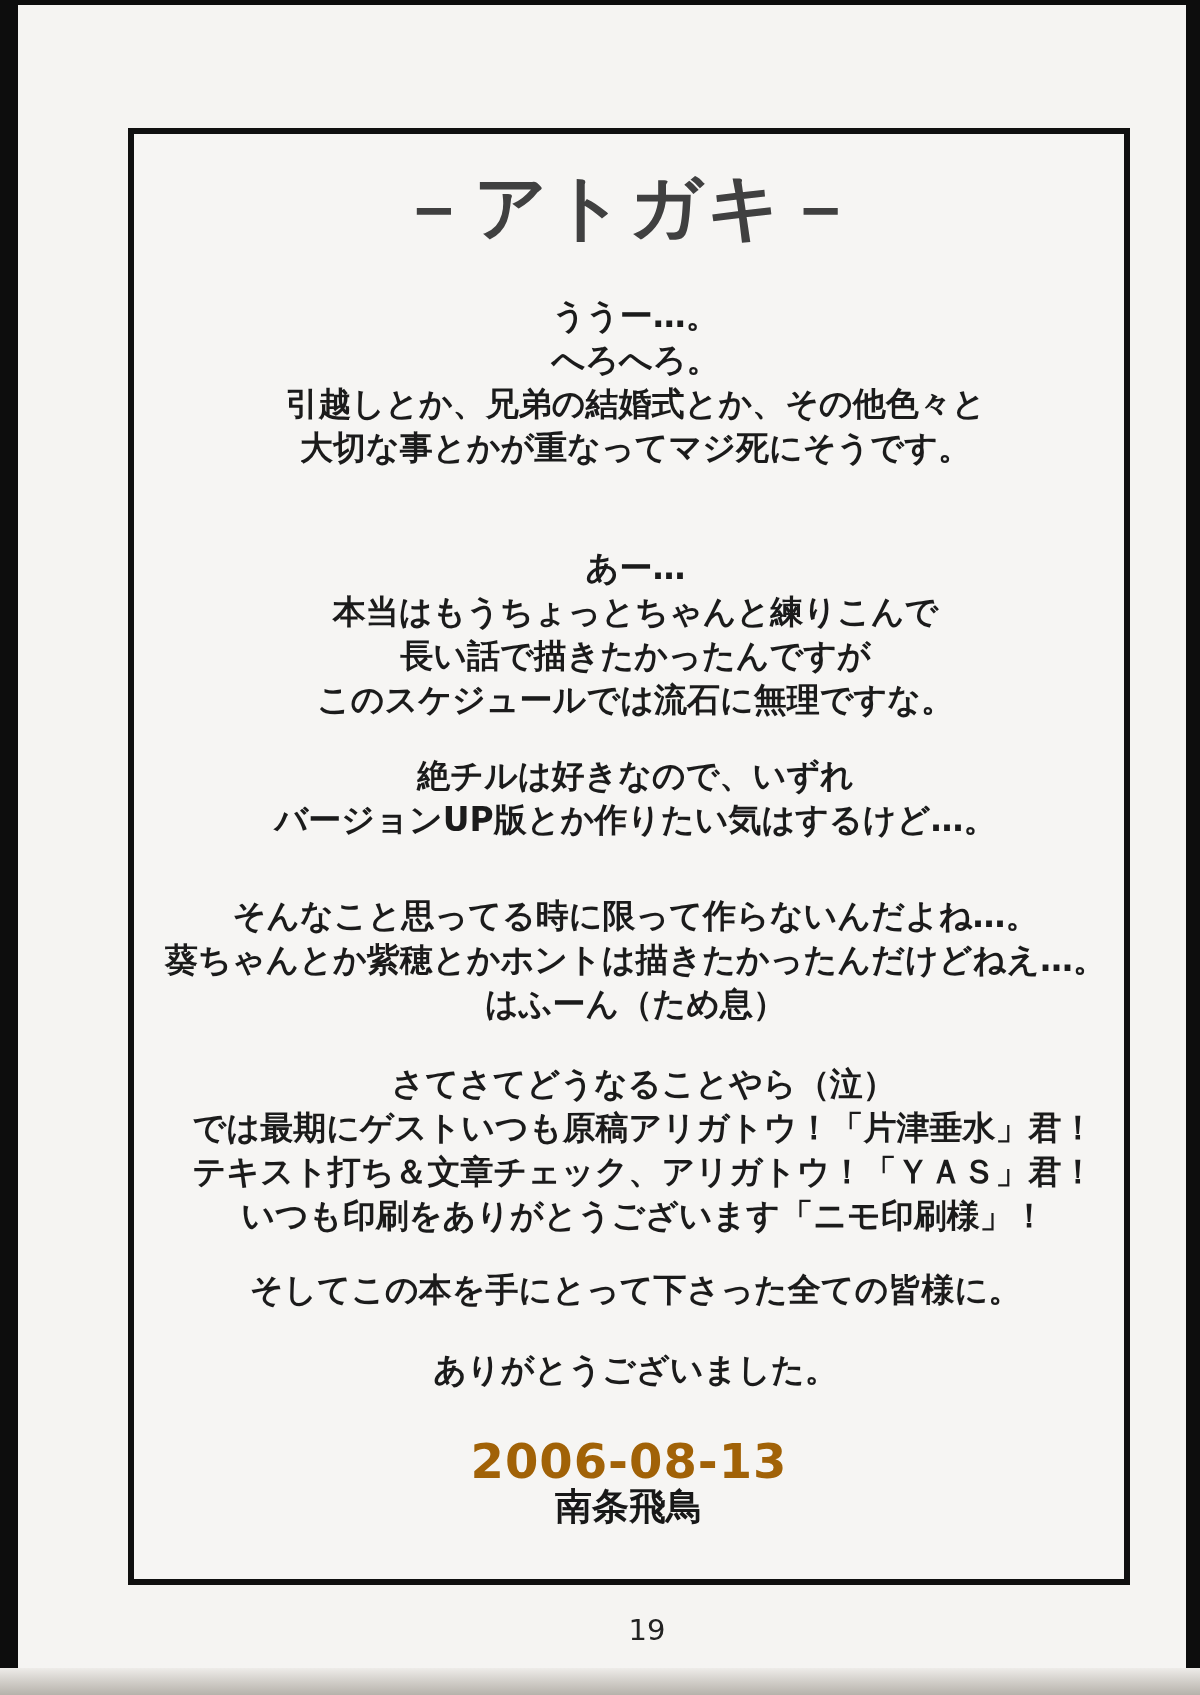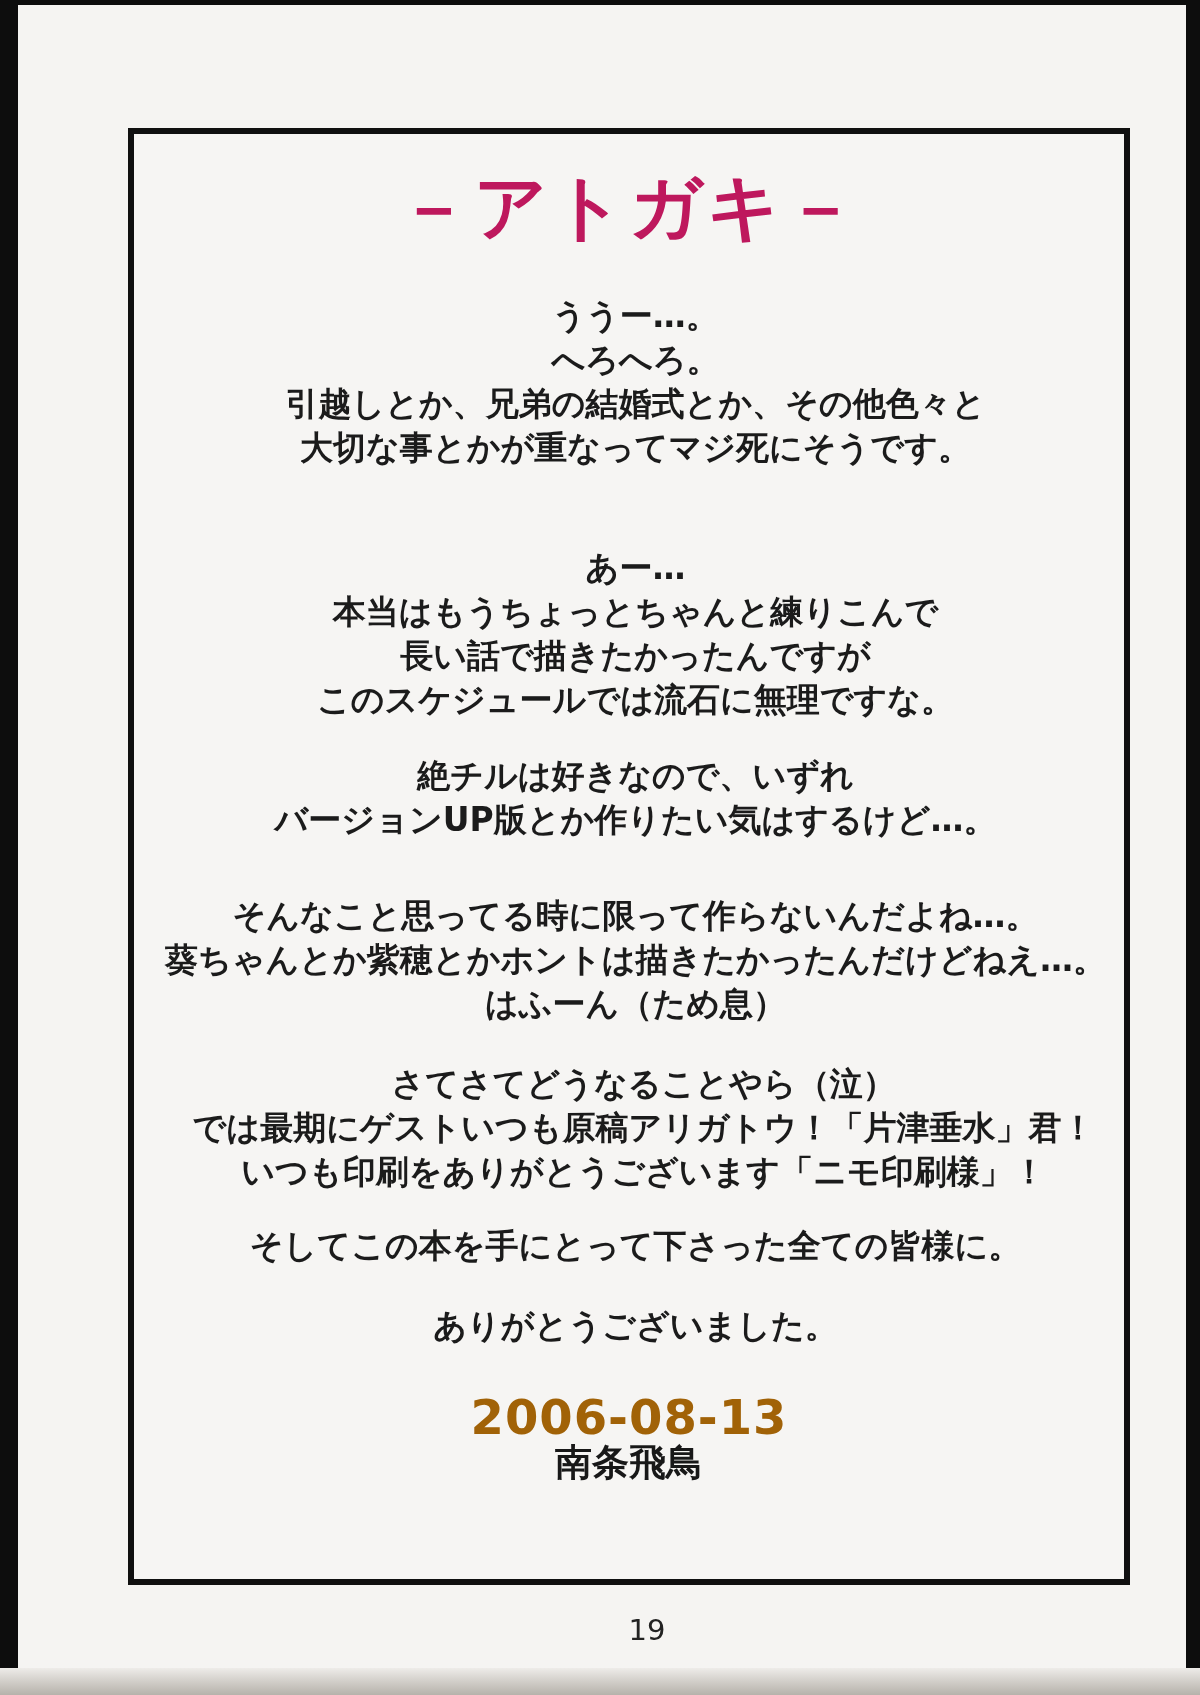"－アトガキ－" .title { color: #be185d -> #404040 }
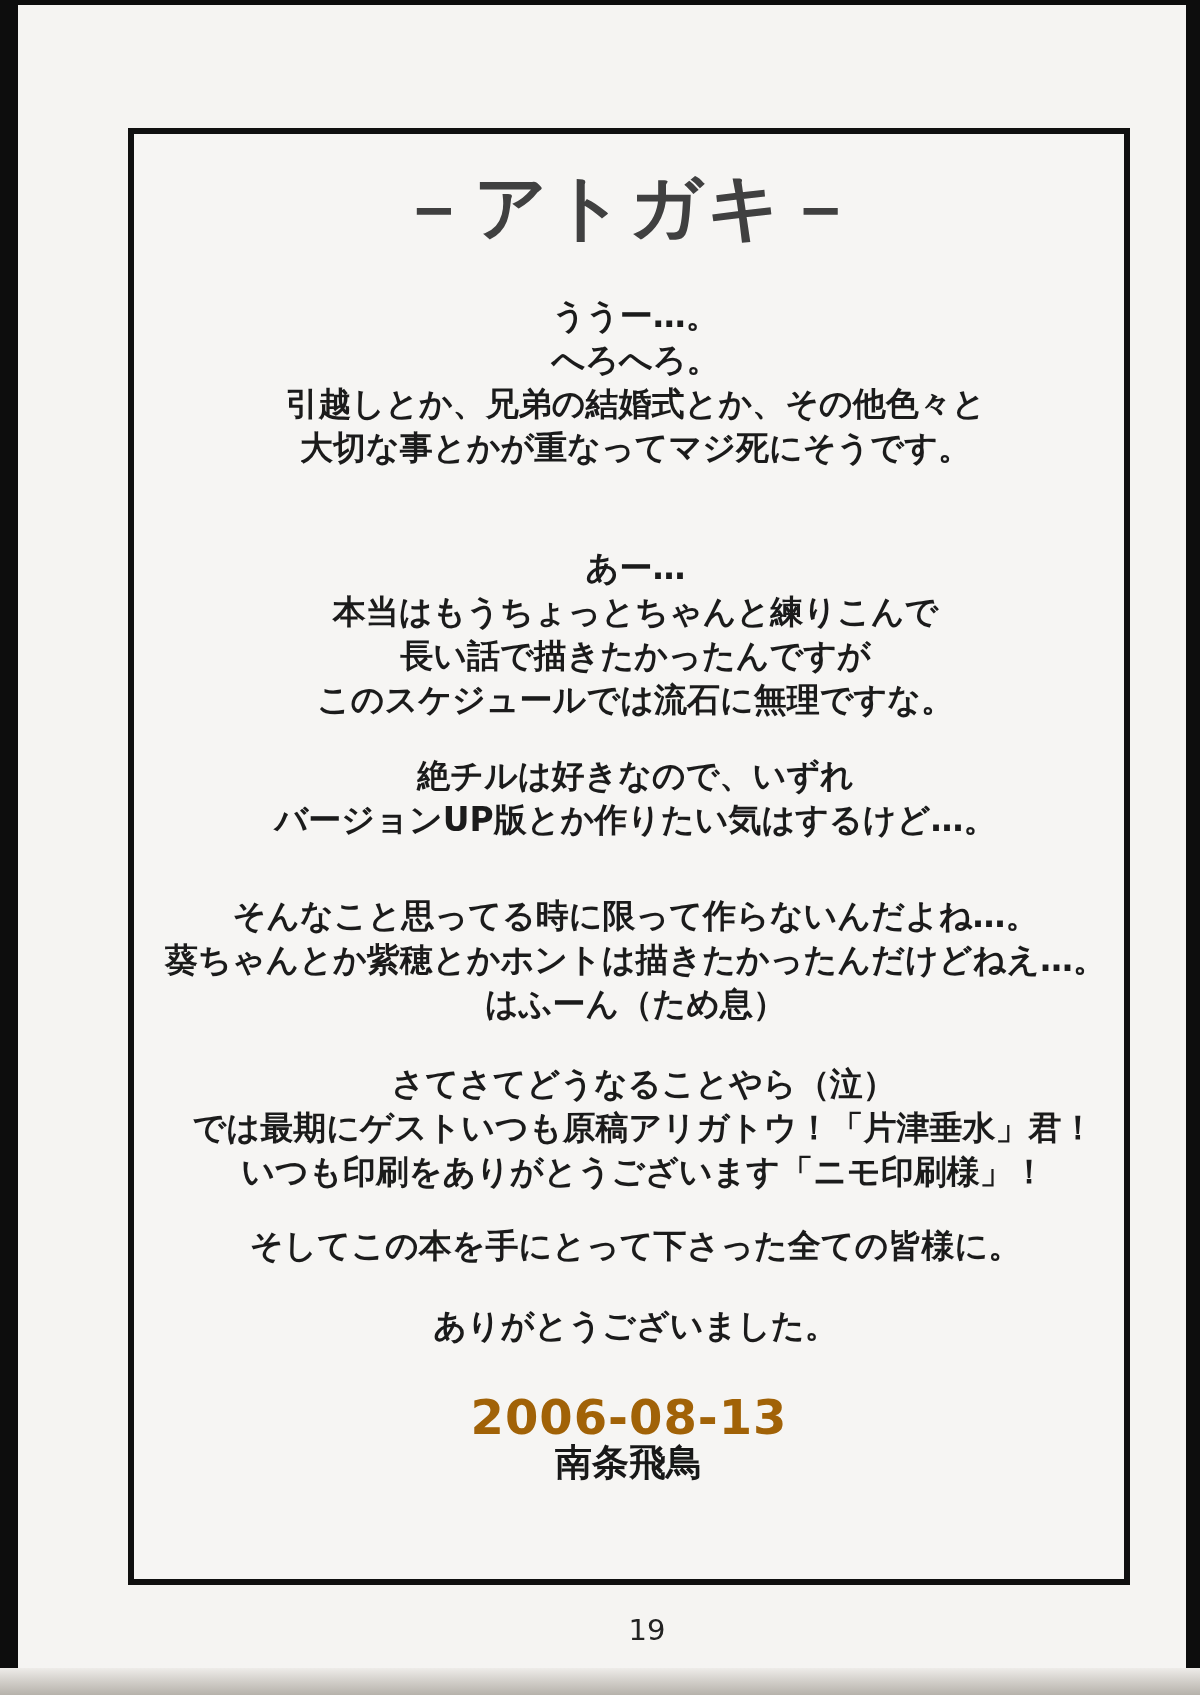"テキスト打ち＆文章チェック、アリガトウ！「ＹＡＳ」君！" div.line { html: none -> <div>テキスト打ち＆文章チェック、アリガトウ！「ＹＡＳ」君！</div> }
